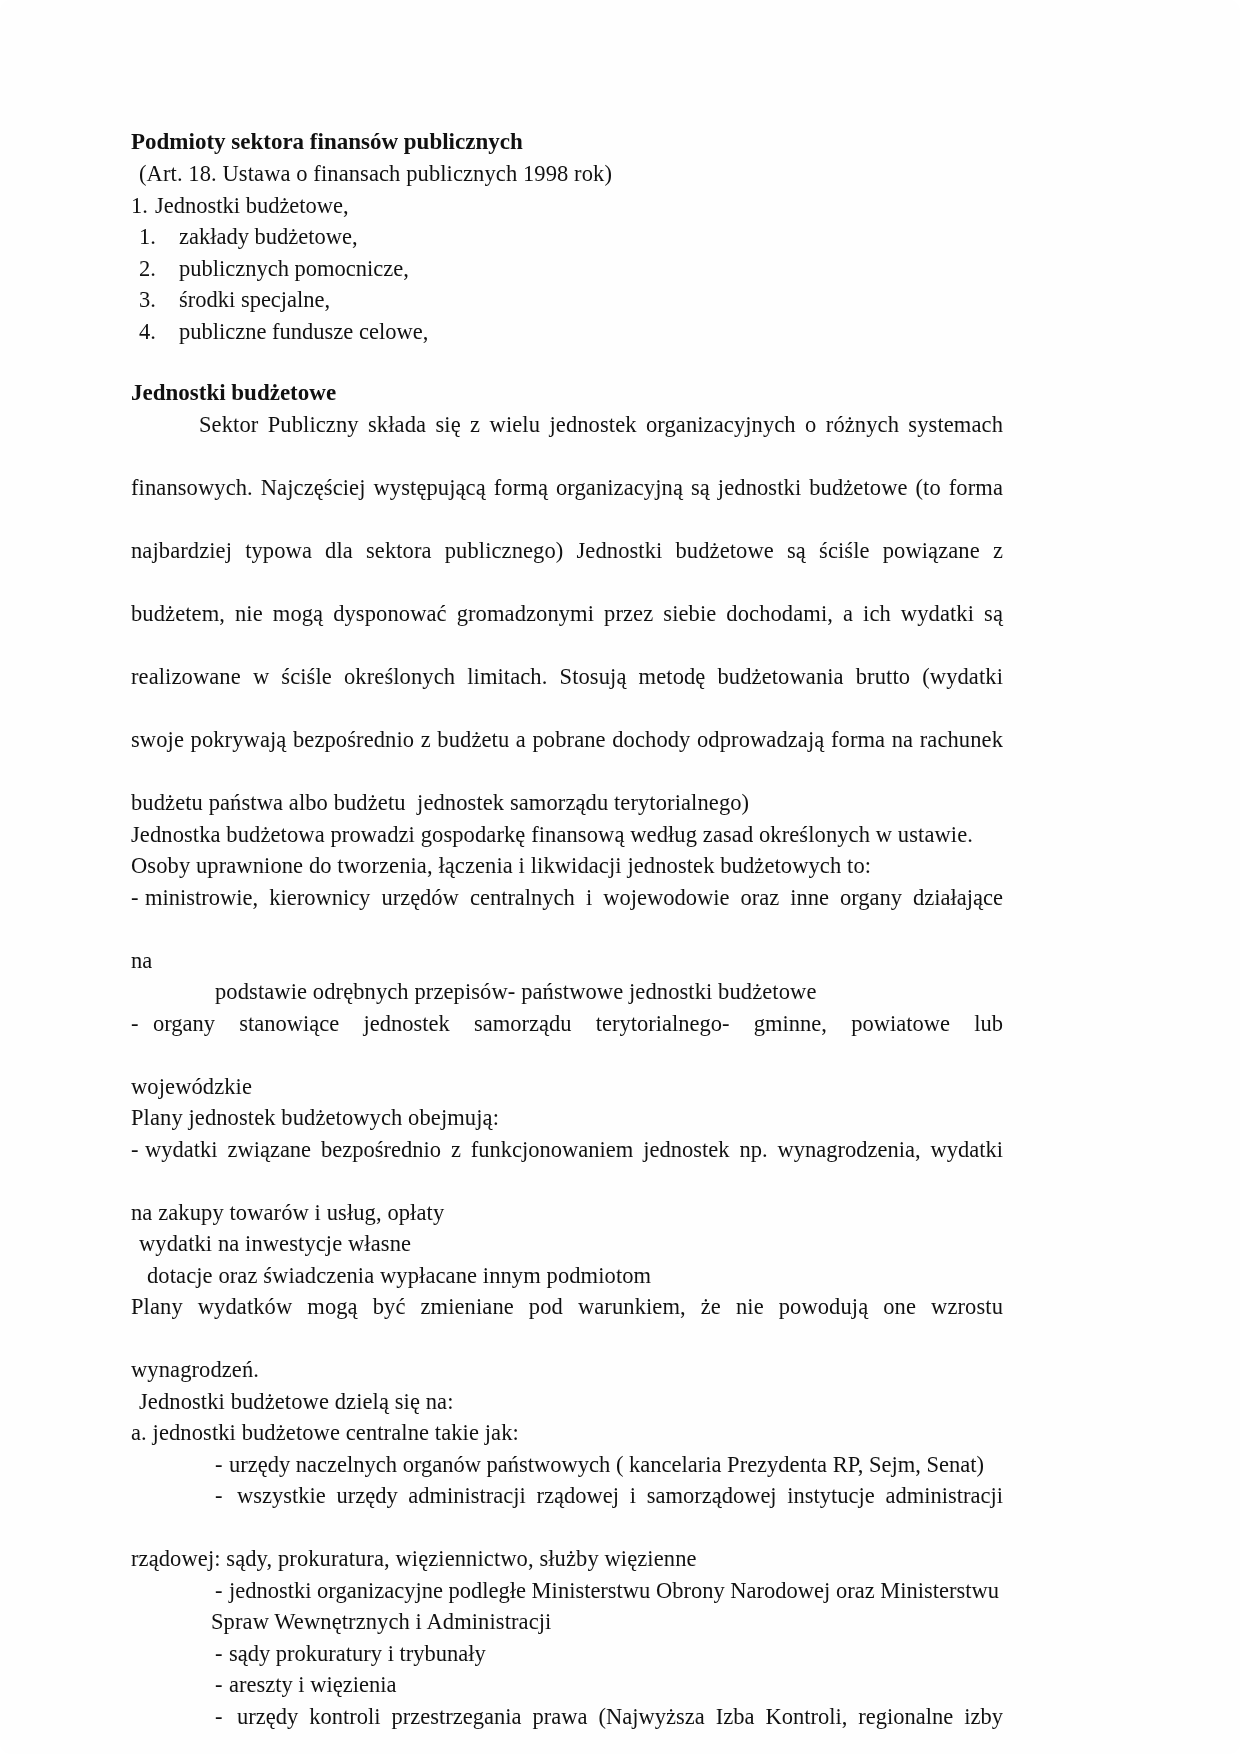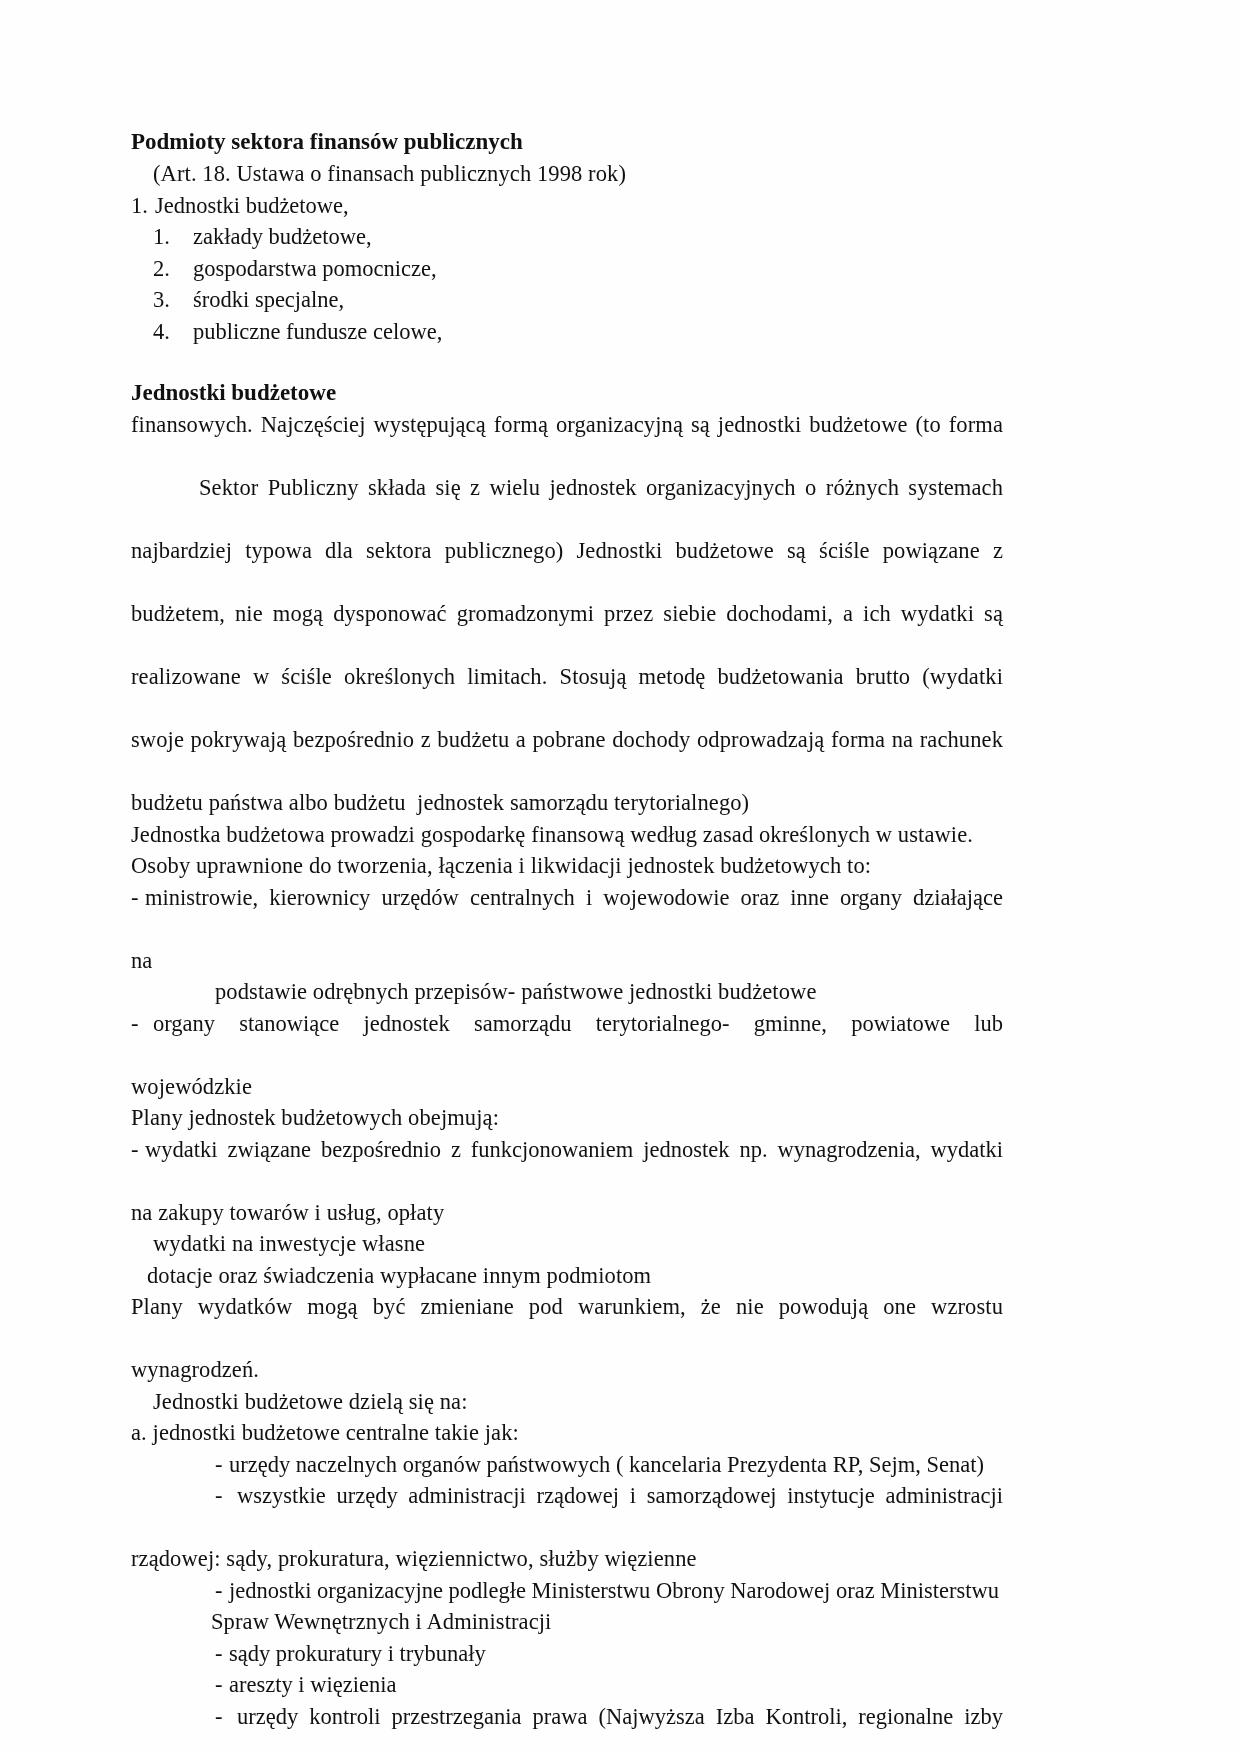"(Art. 18. Ustawa o finansach" .ind-1 { margin-left: 22px -> 8px }
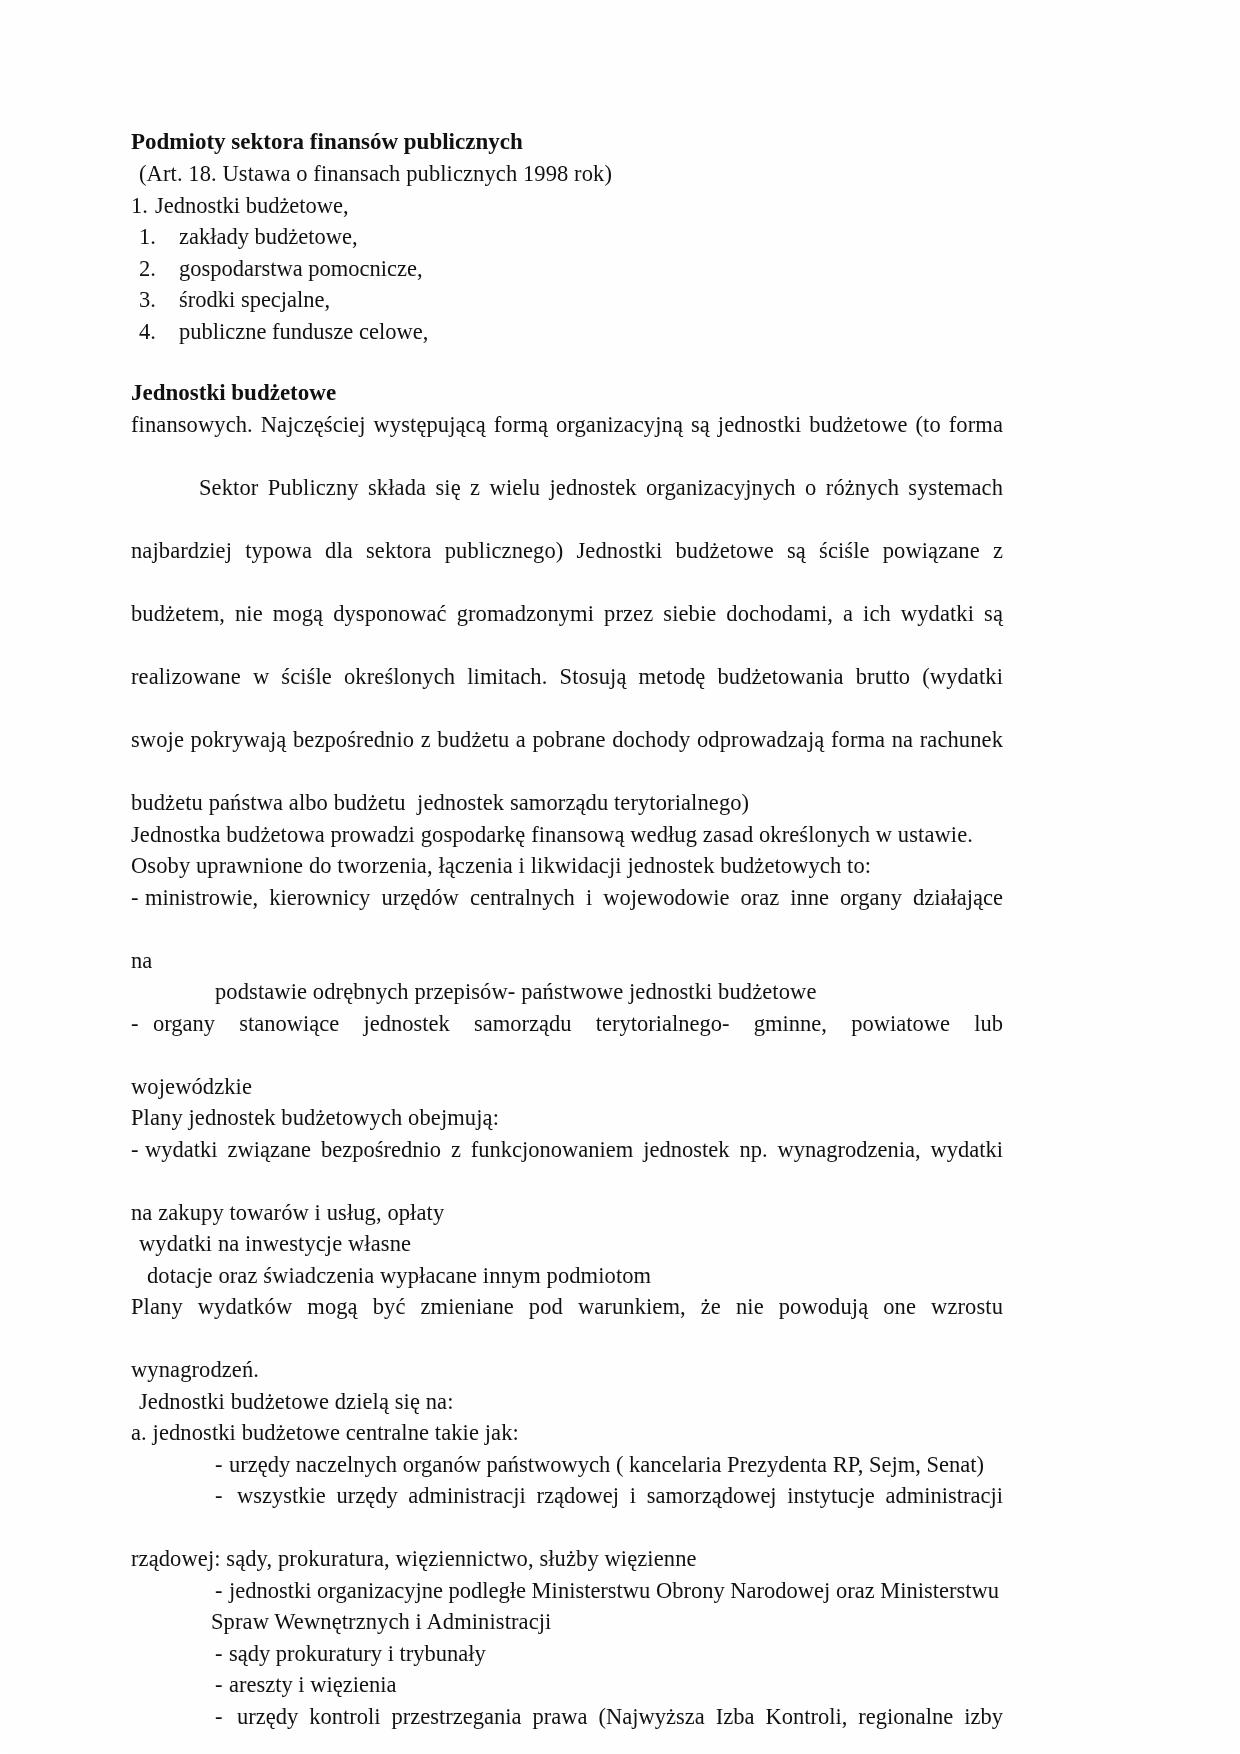"gospodarstwa pomocnicze," span.row-txt { text: gospodarstwa -> publicznych }
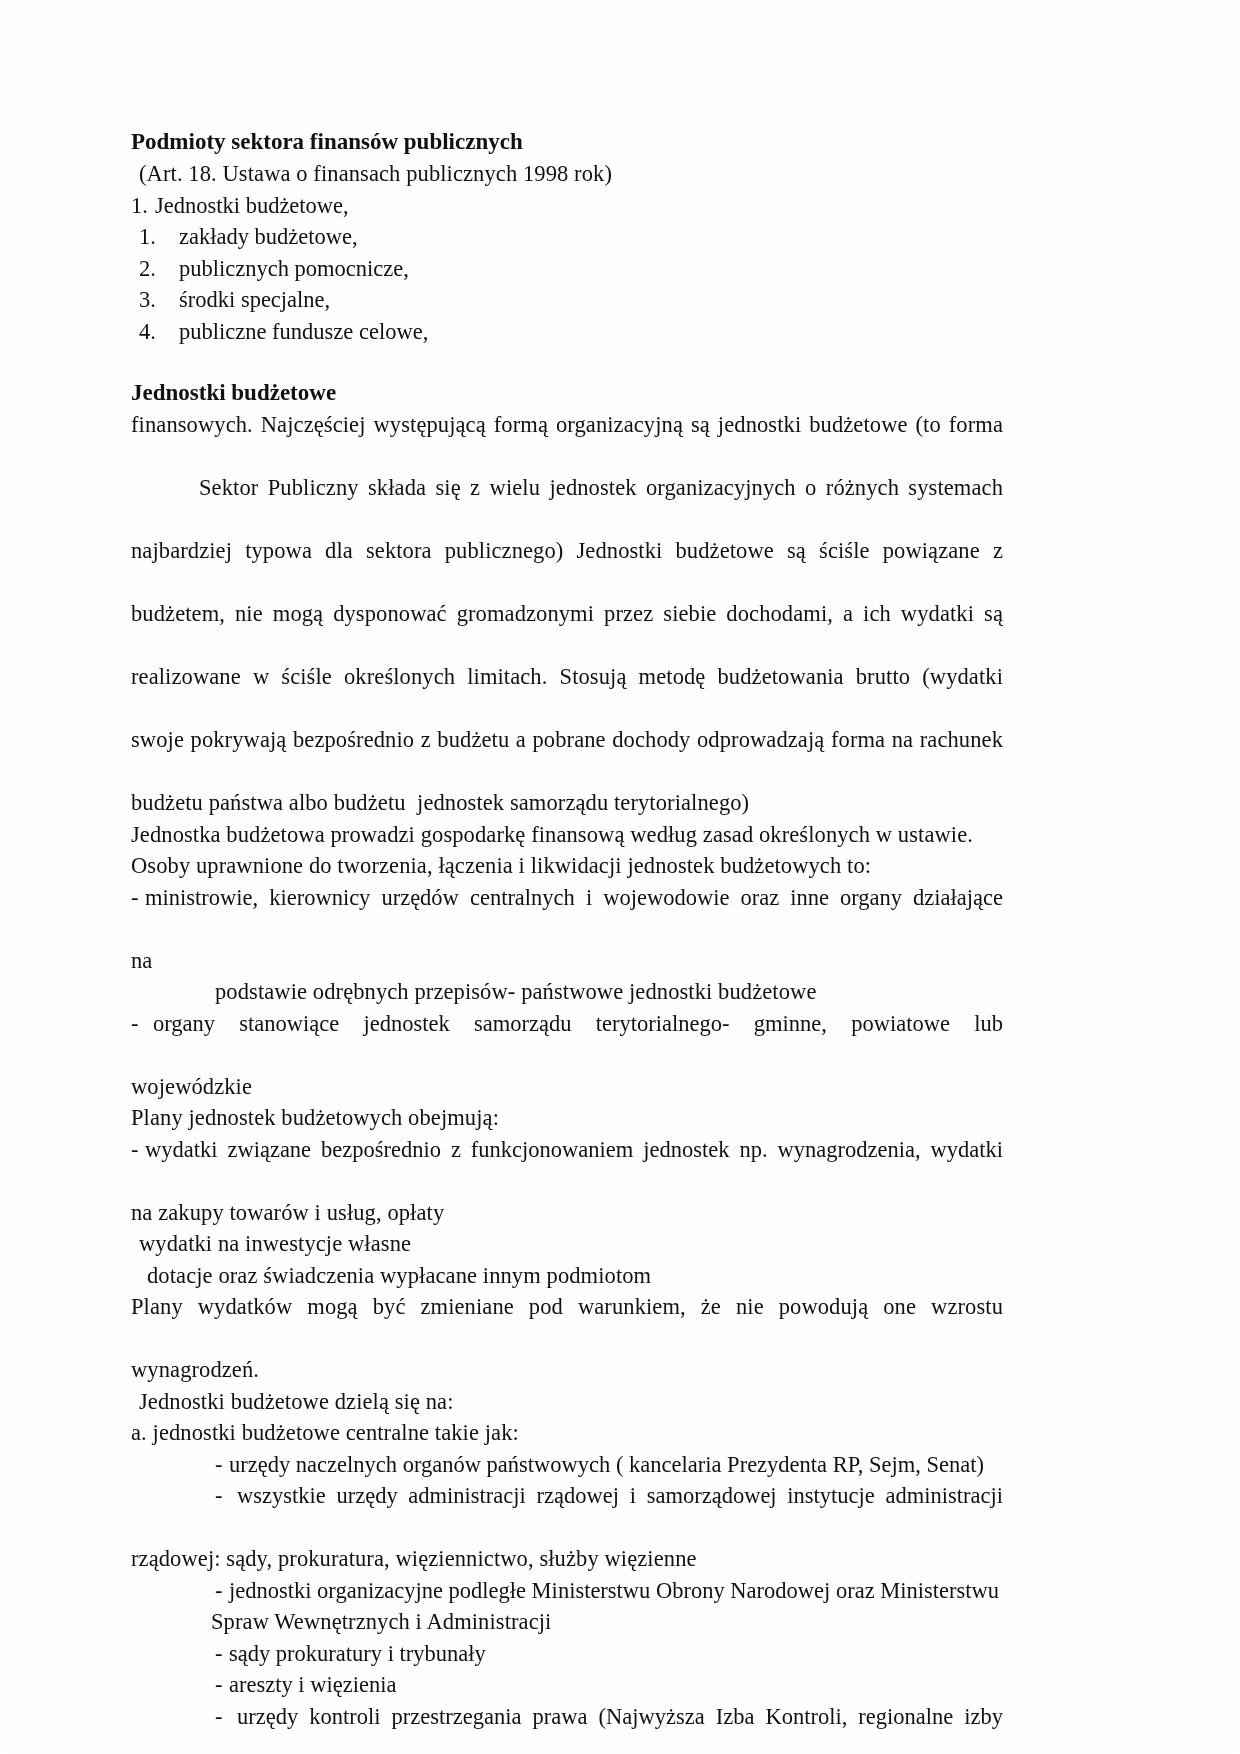"finansowych. Najczęściej występującą" div.ln { order: before "Sektor Publiczny składa się z" -> after "Sektor Publiczny składa się z" }
